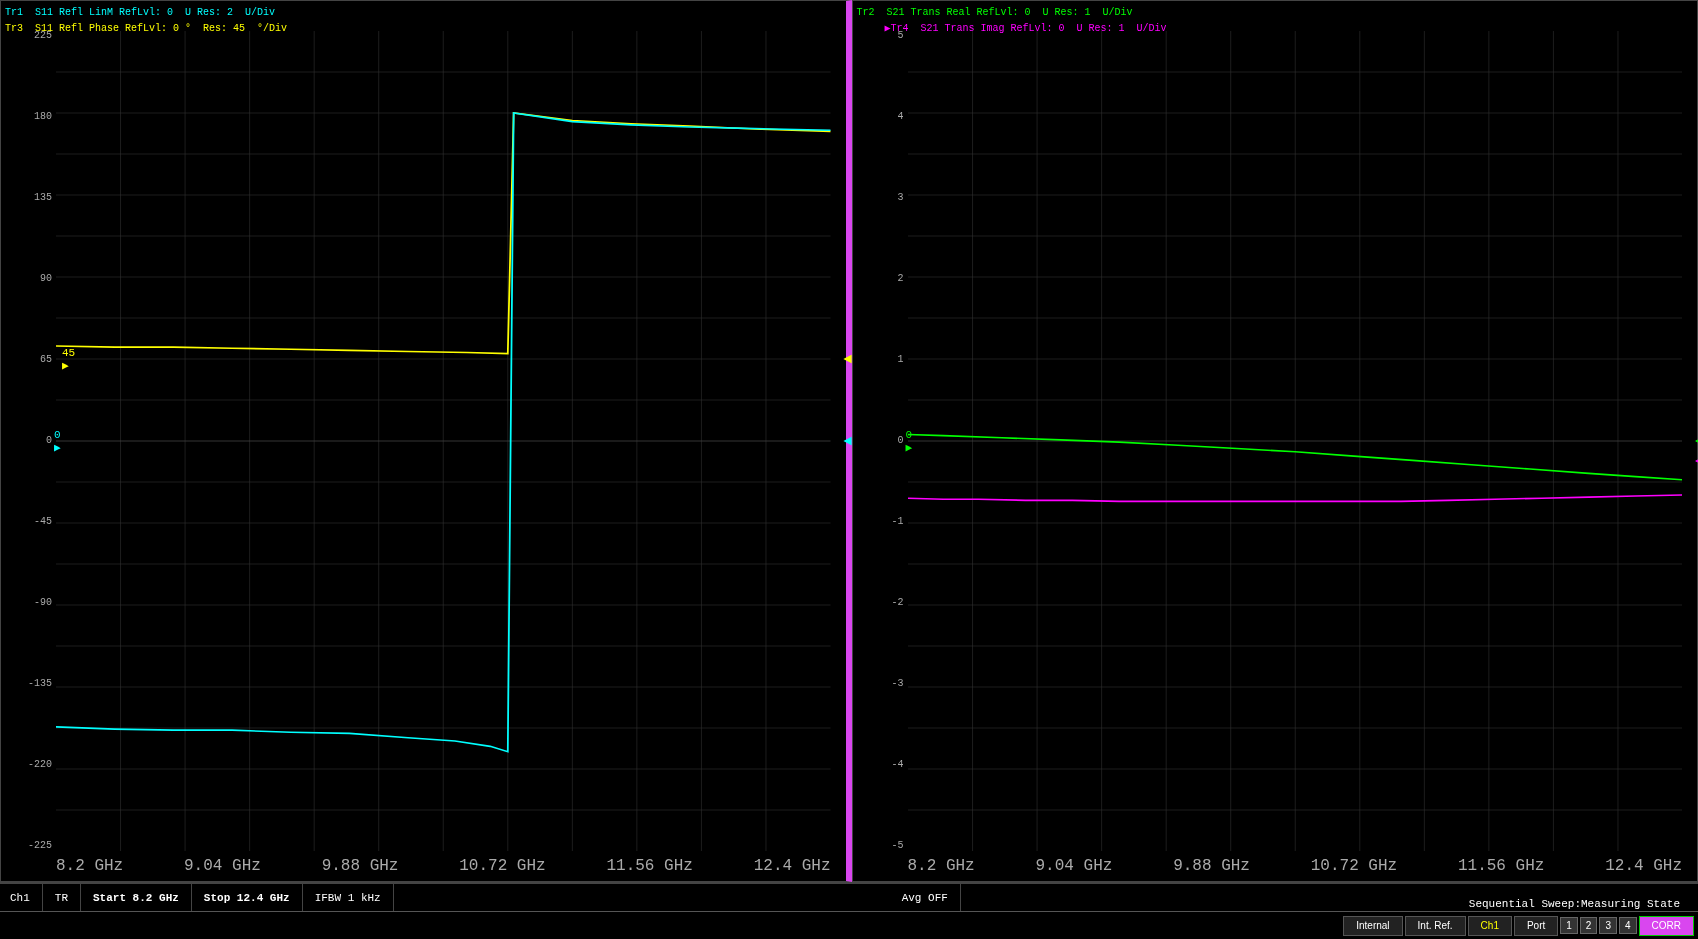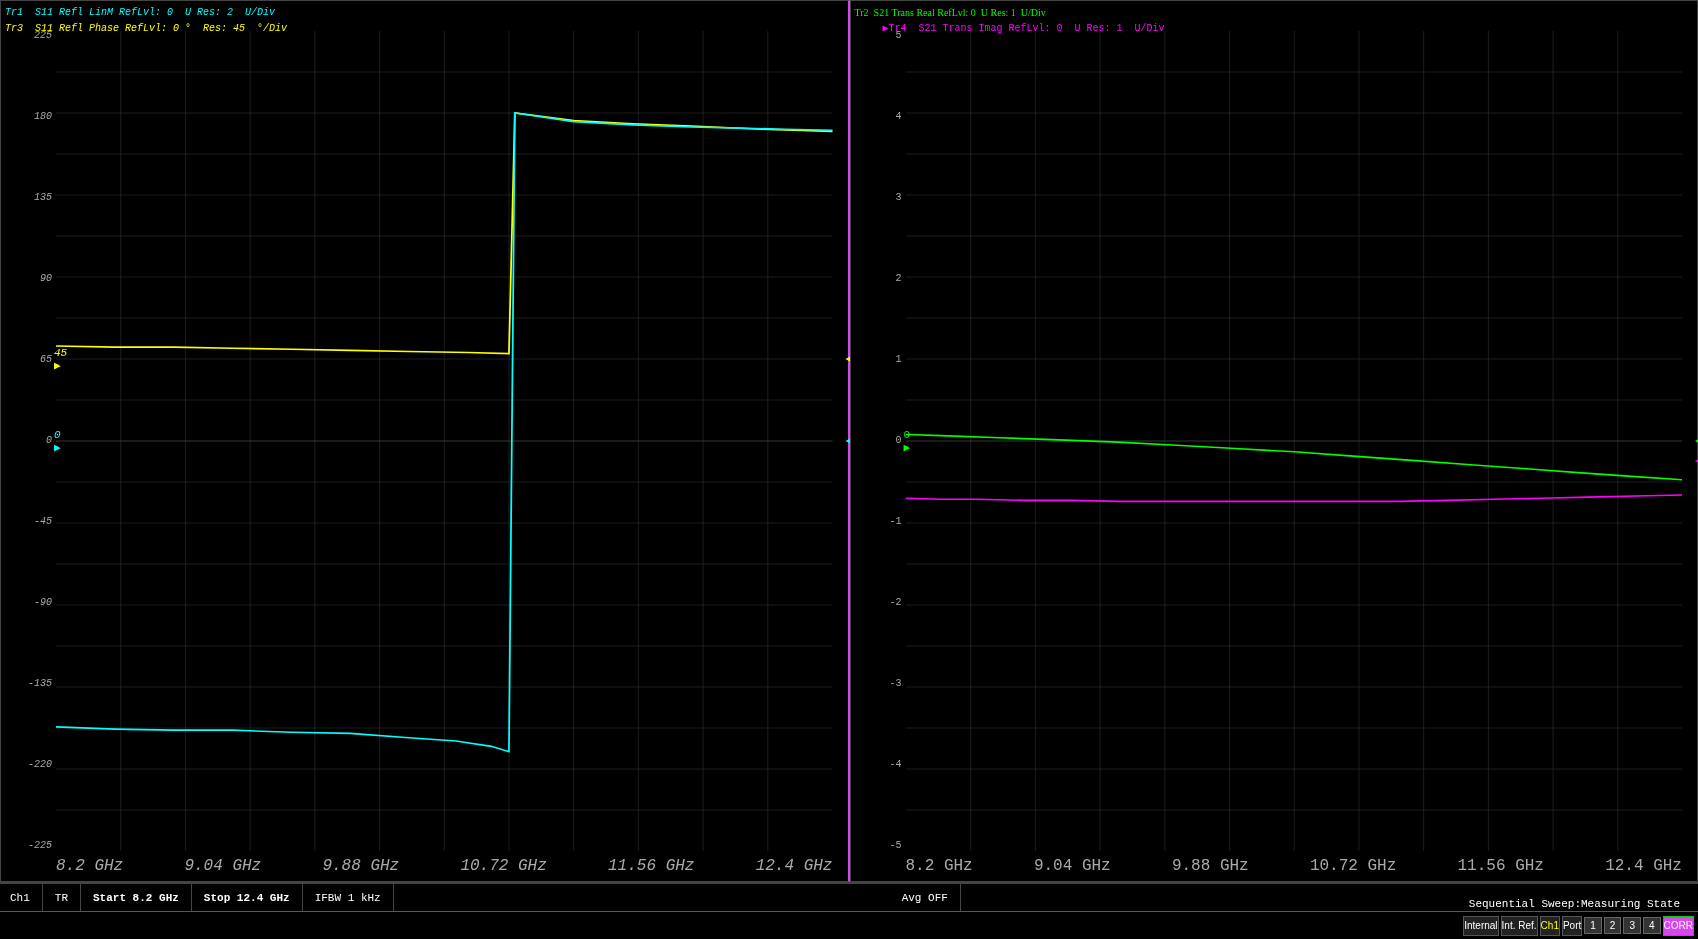"Tr1 S11 Refl LinM RefLvl:" #plot-left { border-right: 2px solid #d946ef -> 6px solid #d946ef; font-style: italic -> none }
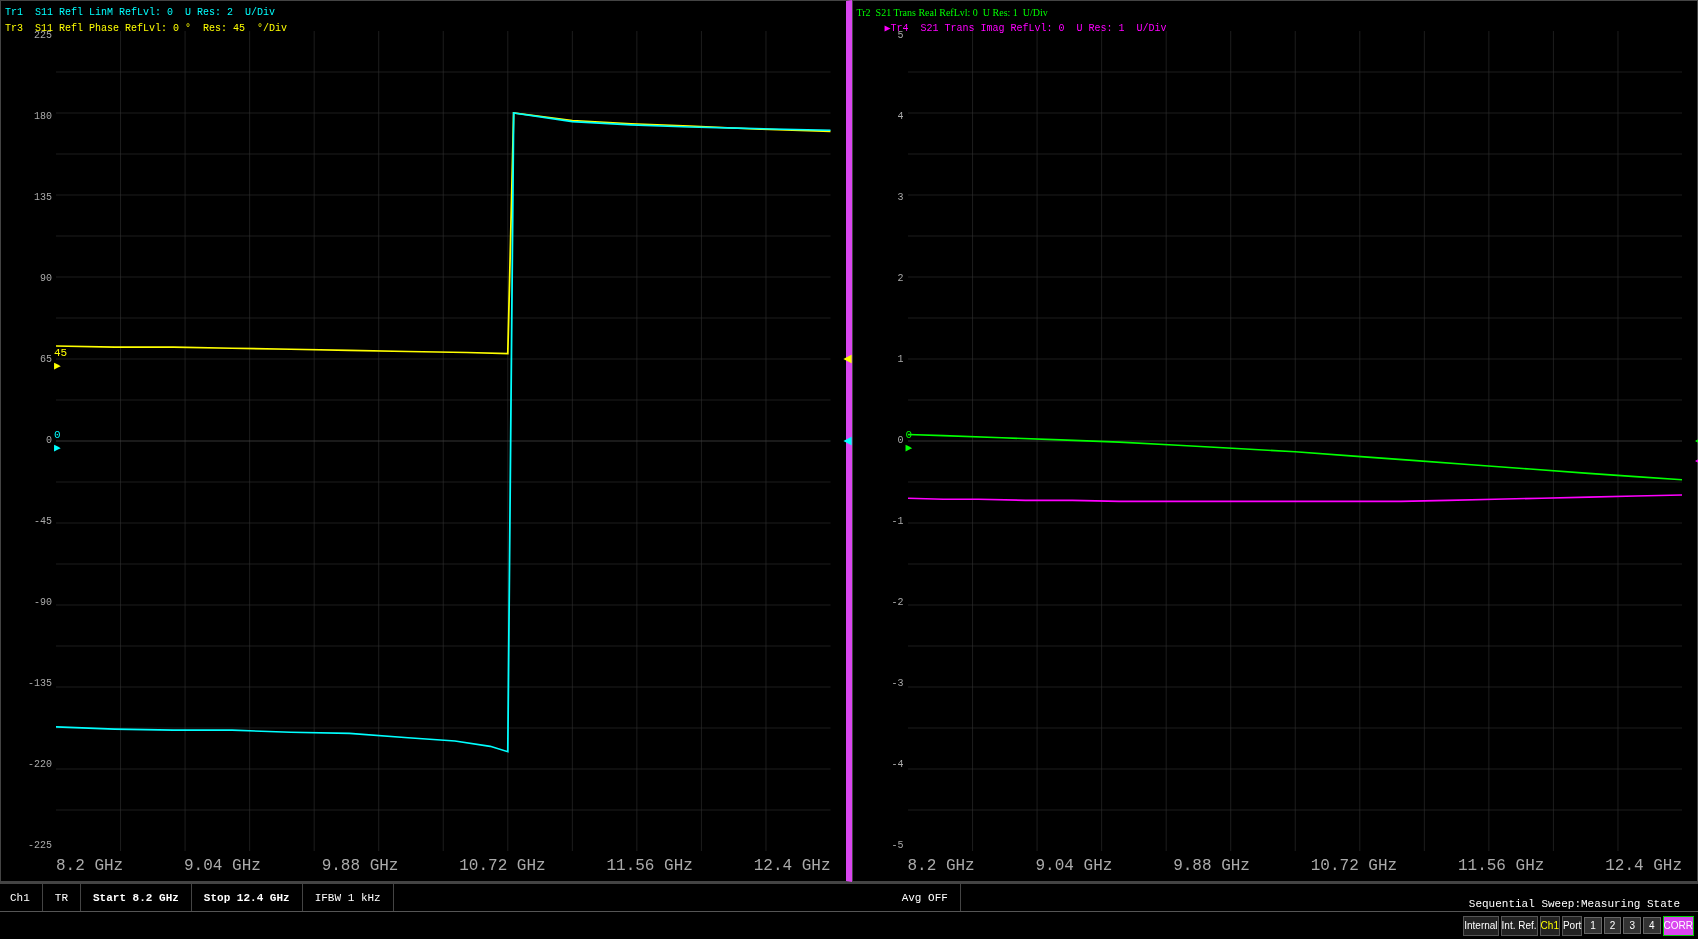"Tr2 S21 Trans Real RefLvl:" .trace-tr2 { font-family: Liberation Serif, serif -> none }
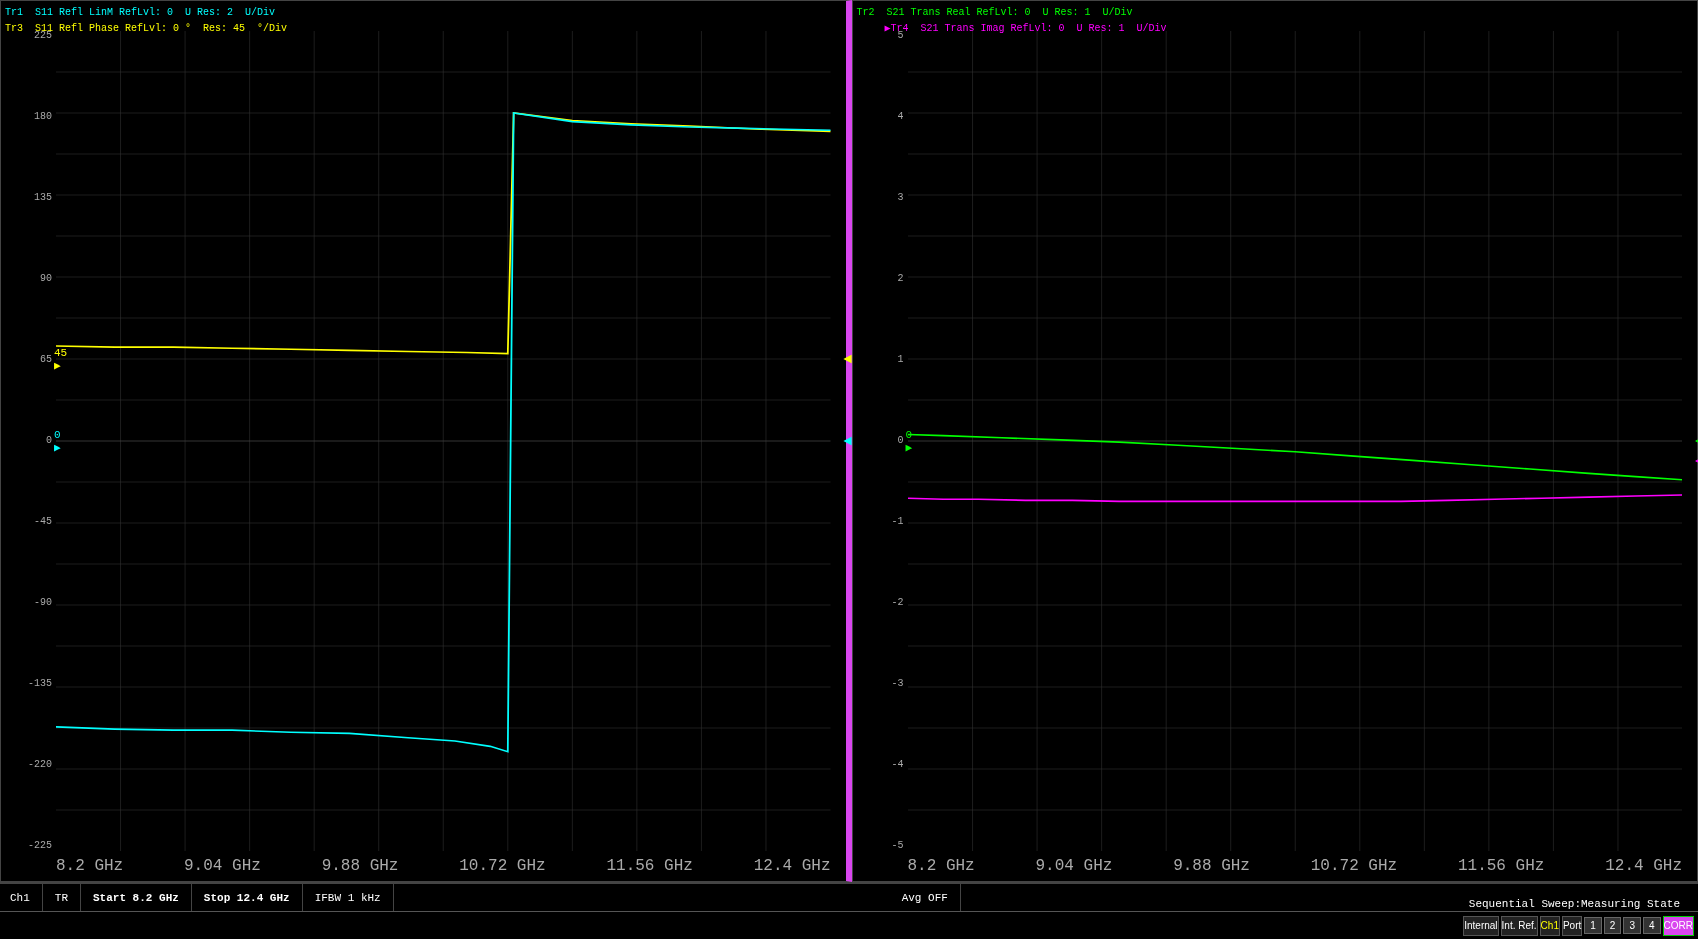"45 ▶" div { margin-left: none -> 8px }
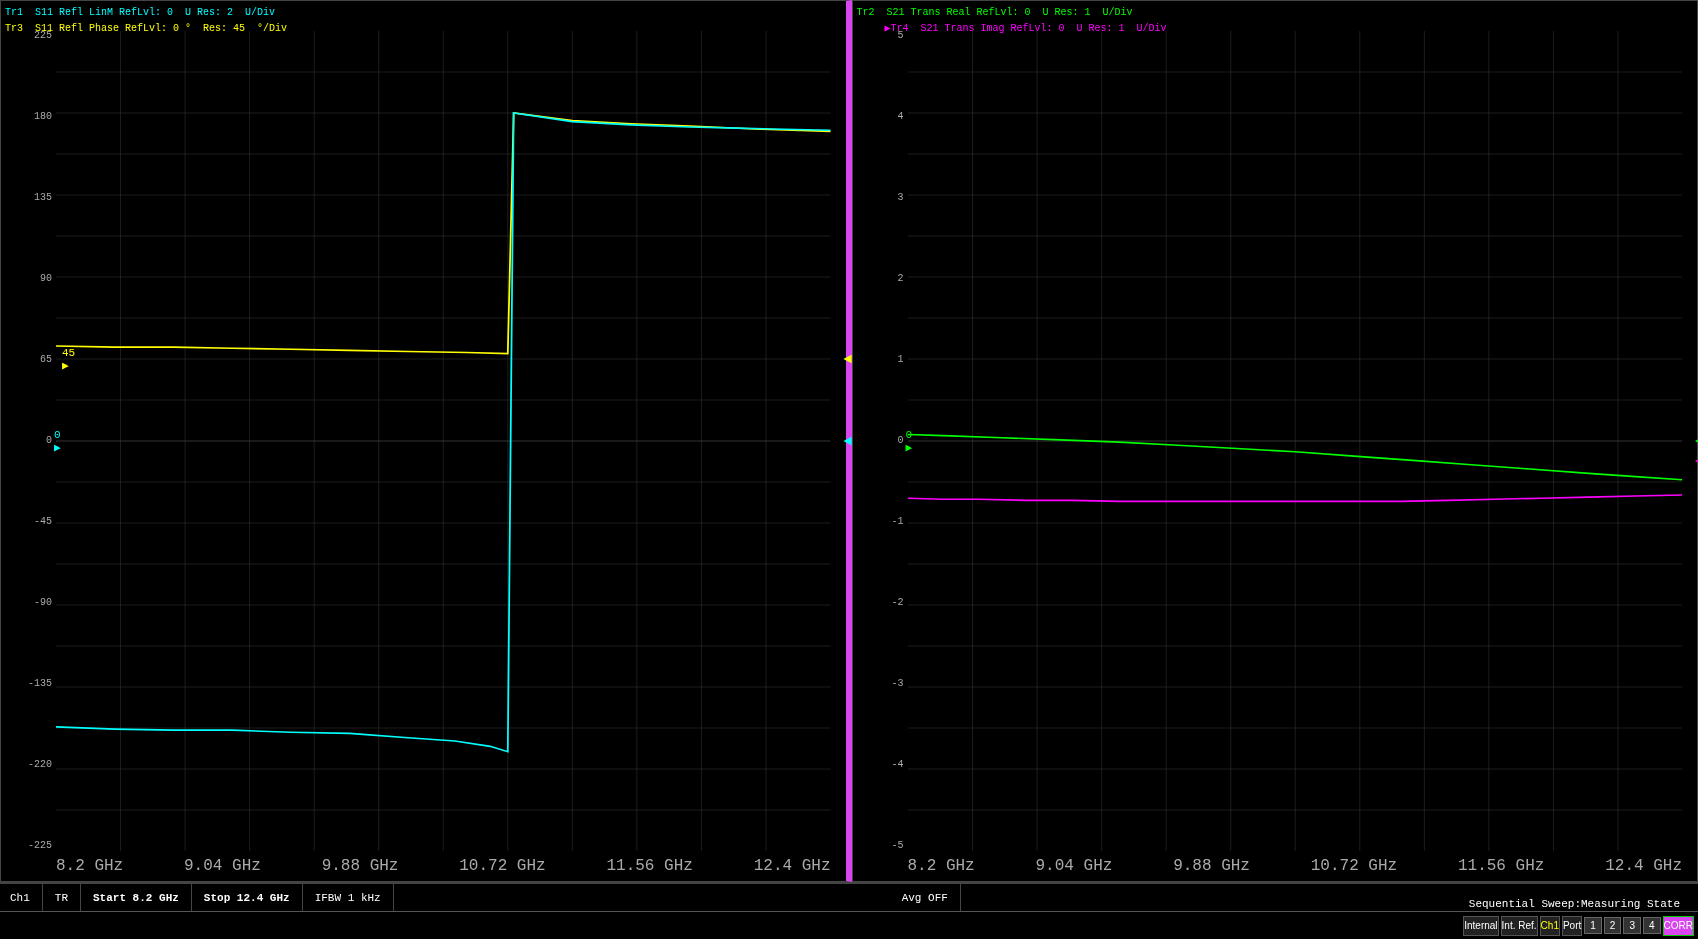"Internal" .btn-small { padding: 2px 0 -> 2px 12px }
